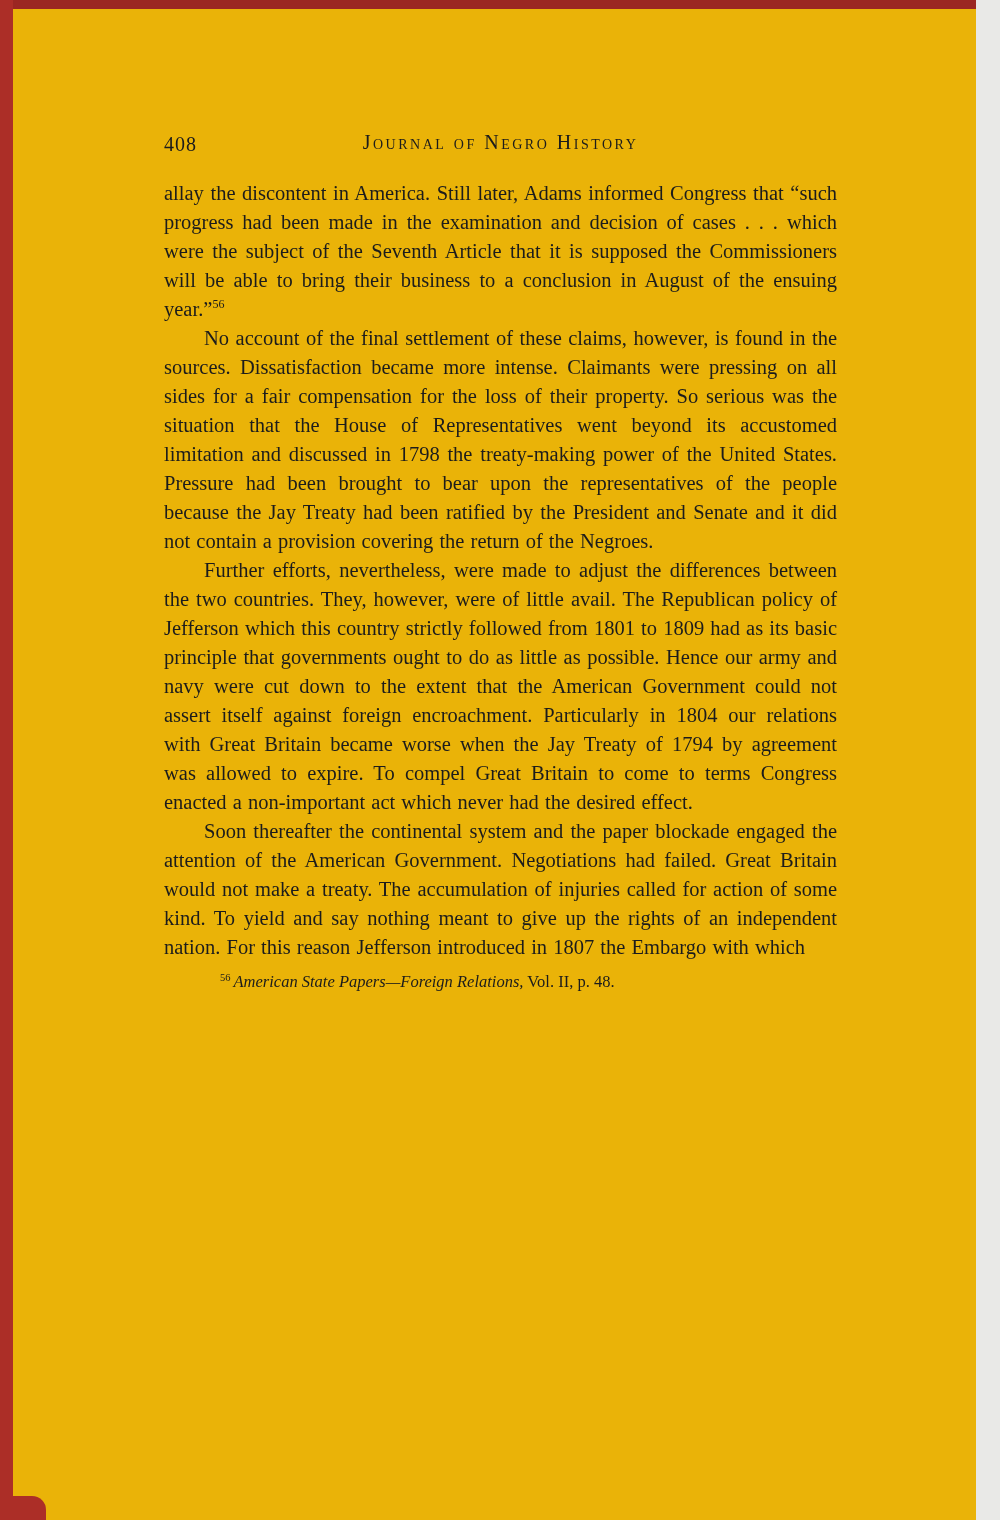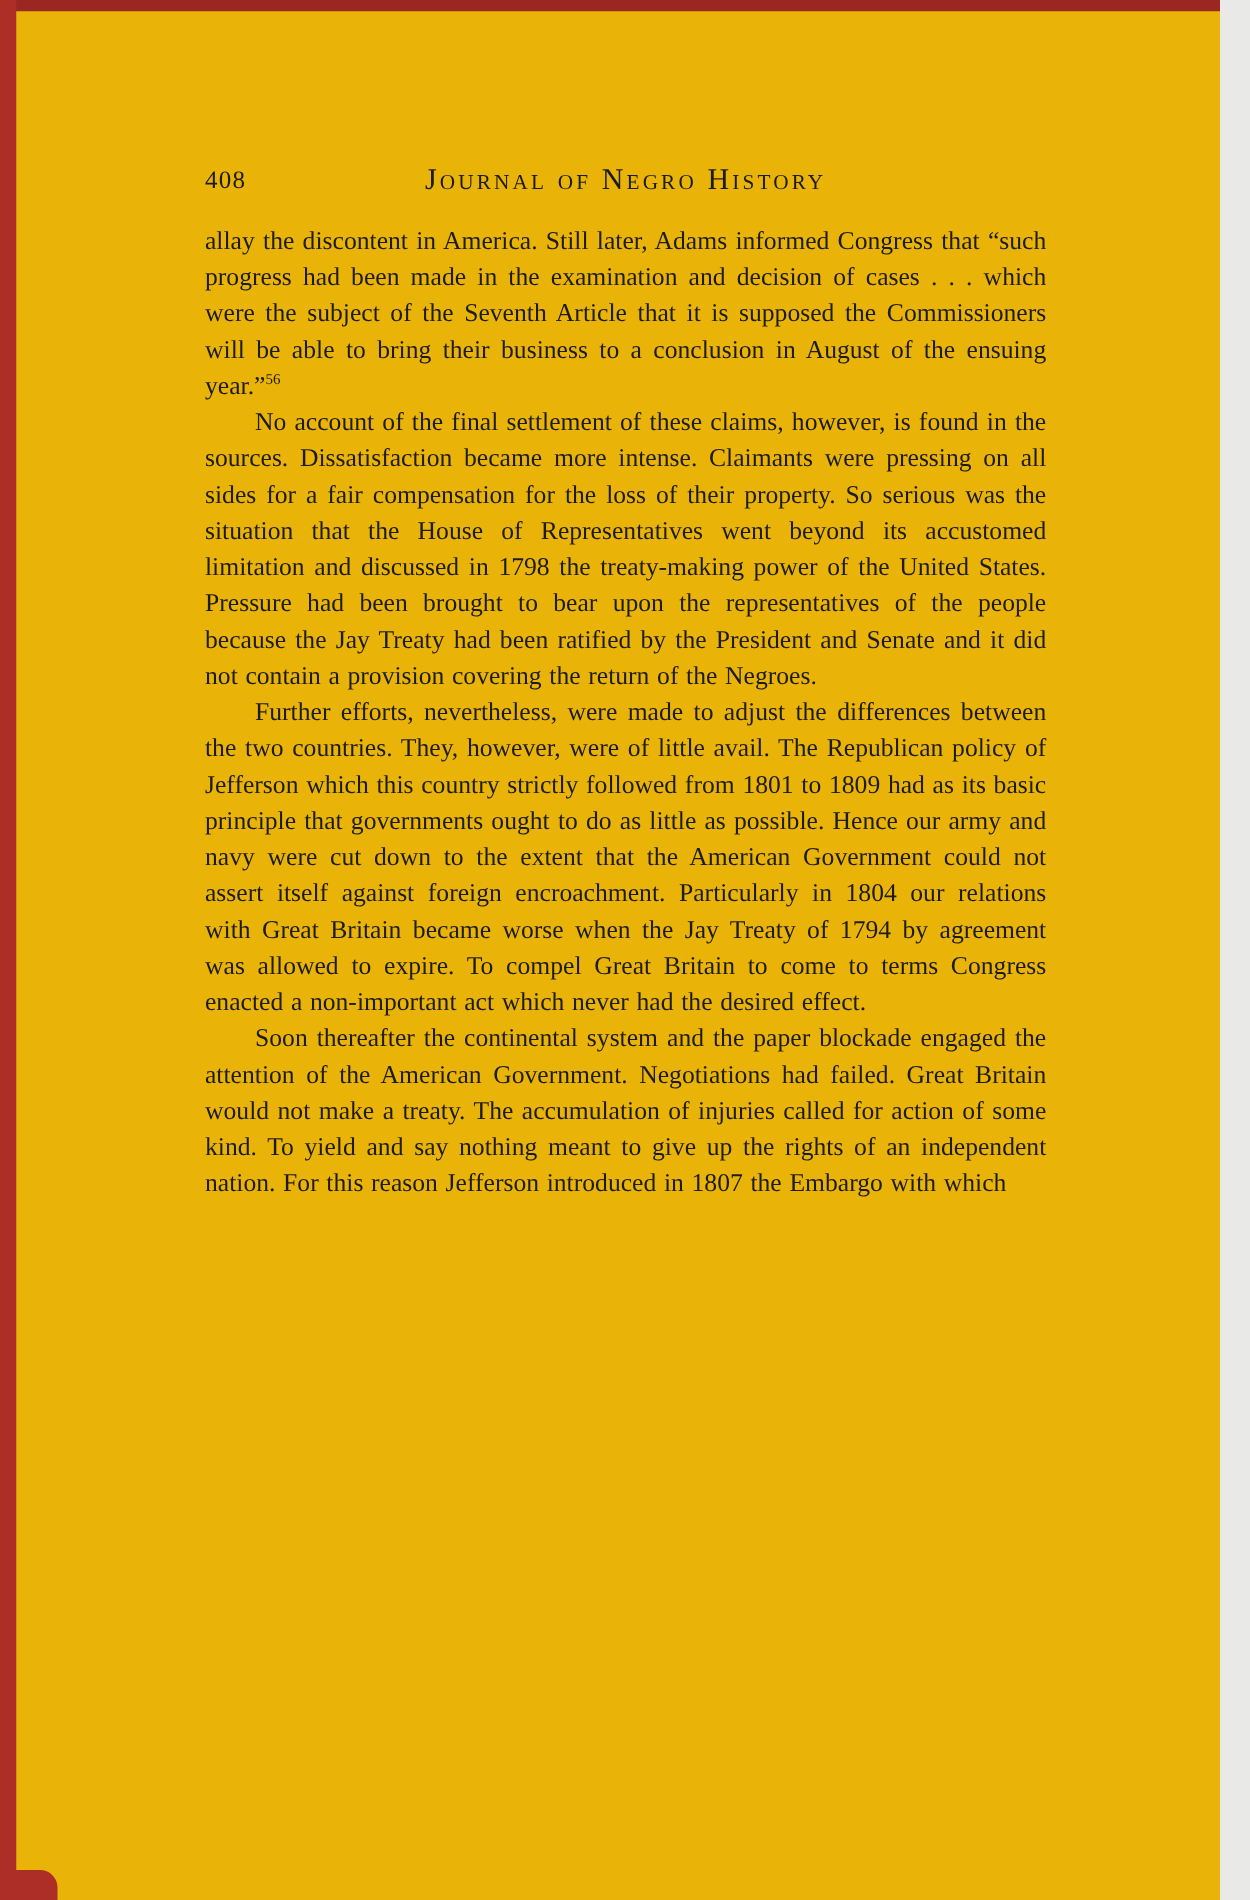"Journal of Negro History" .journal-title { font-size: 24px -> 20px }
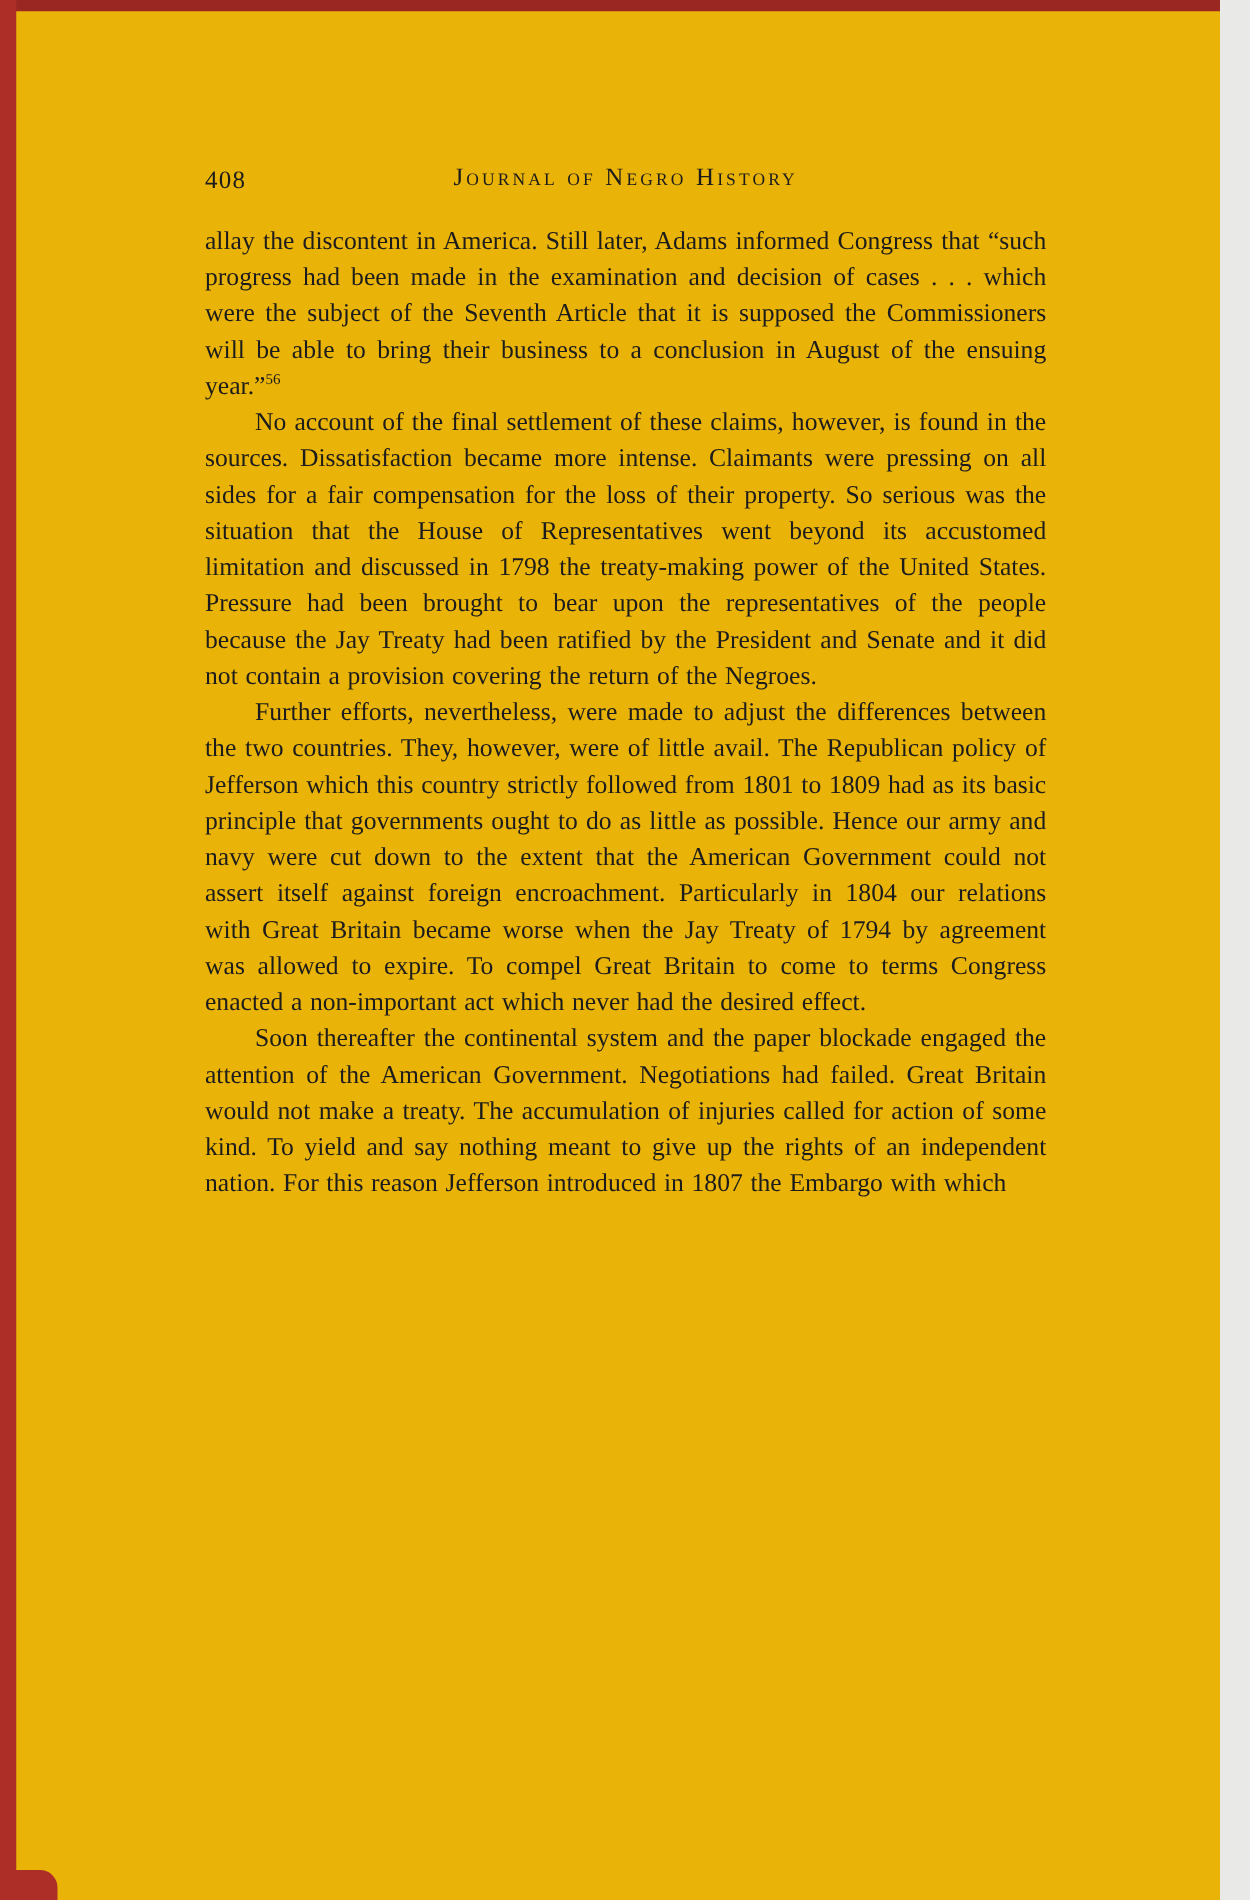"56 American State Papers—Foreign" div.footnote { html: none -> <div><sup>56</sup><span>American State Papers—Foreign Relations,</span><span> Vol. II, p. 48.</span></div> }
